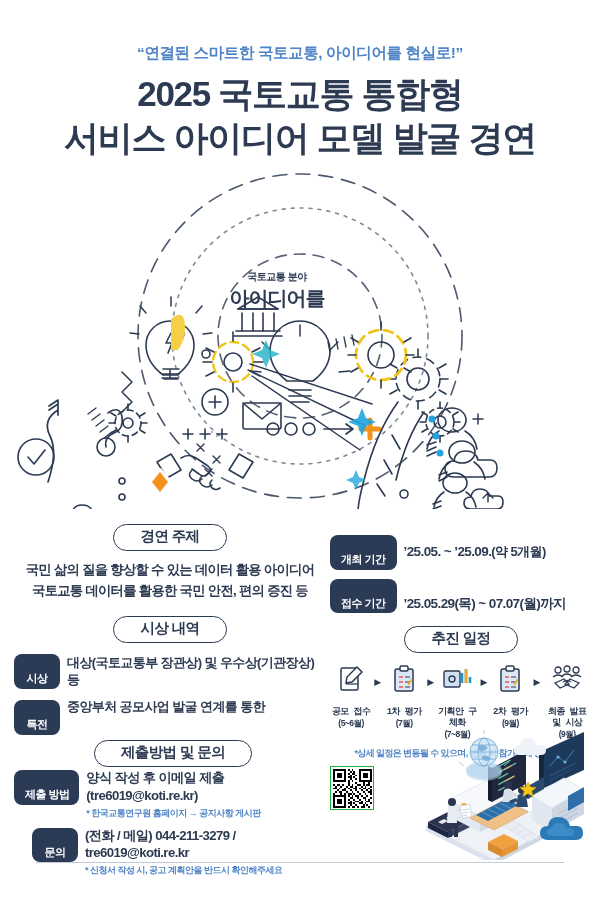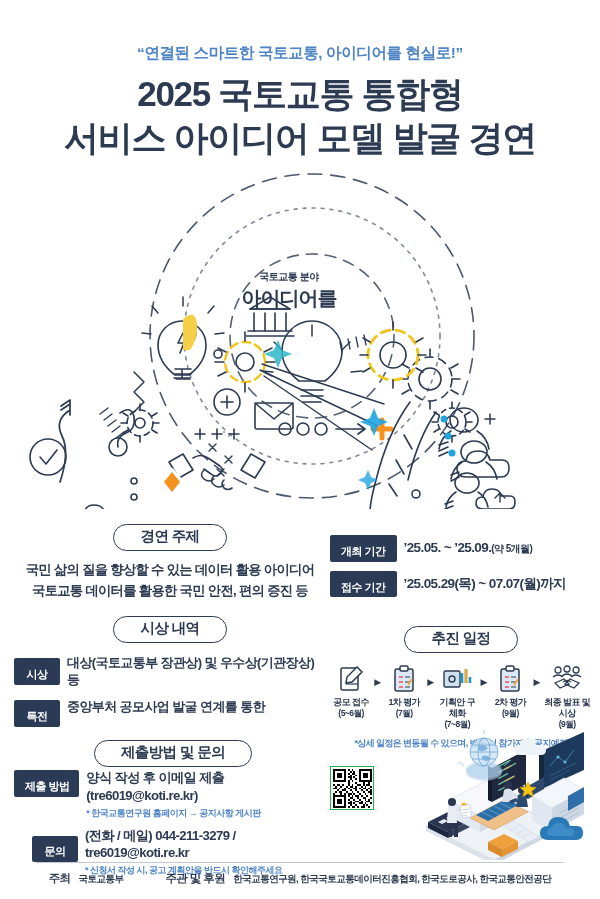"국토교통 분야" .illus { margin-left: 12px -> none }
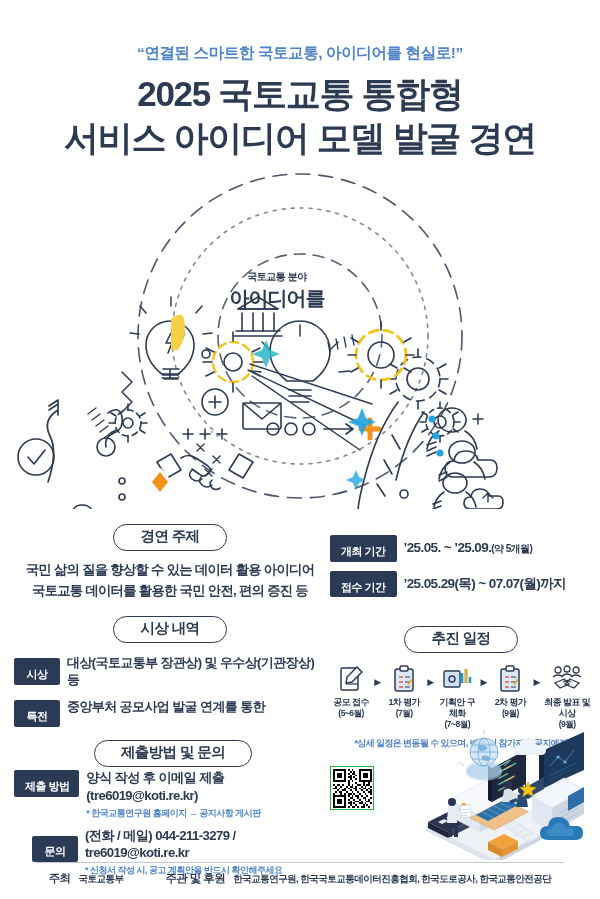"개최 기간" .badge { border-radius: 2px -> 8px; padding: 10px 11px 4px -> 18px 11px 4px }
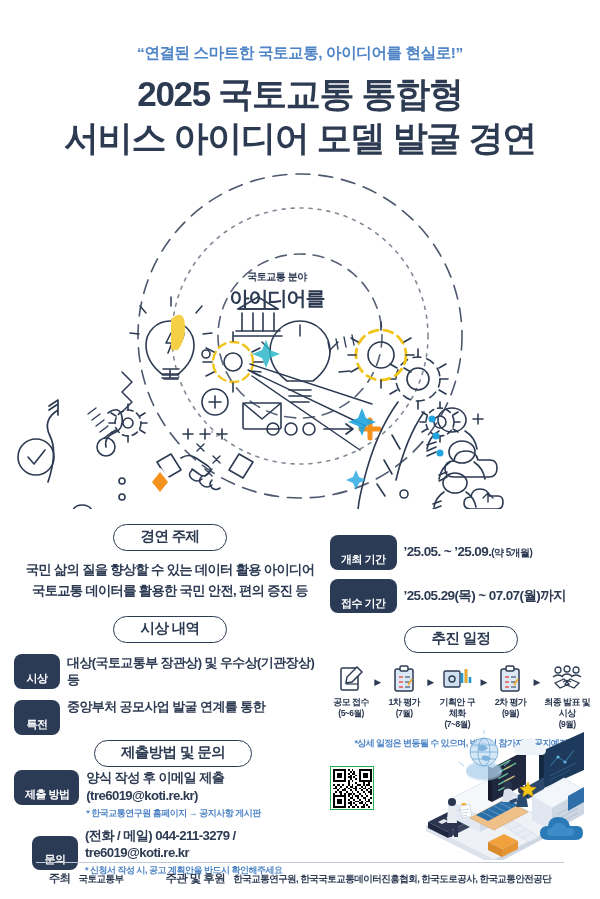"(약 5개월)" .rowtxt .sm { font-size: 10px -> 13px }
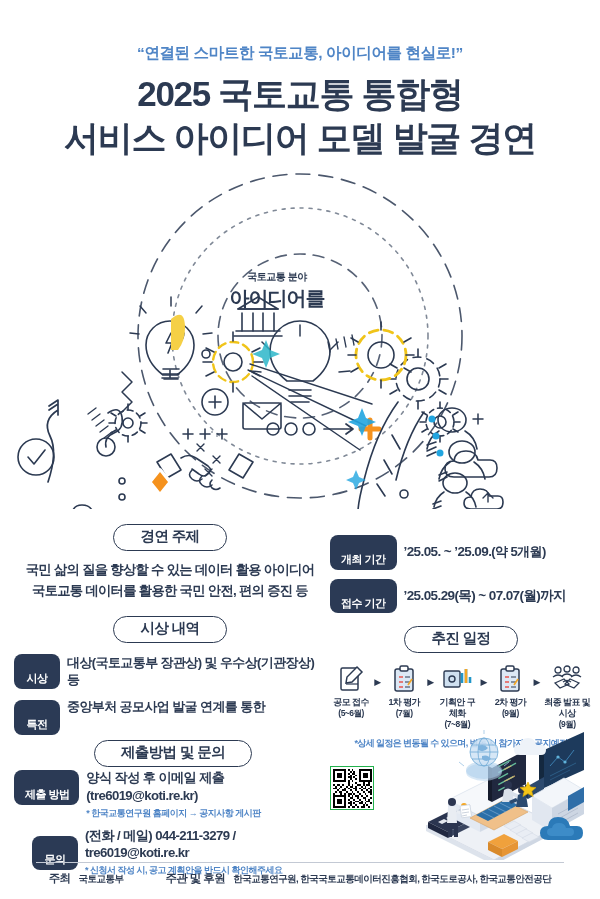"접수 기간" div.row { align-items: center -> flex-end }
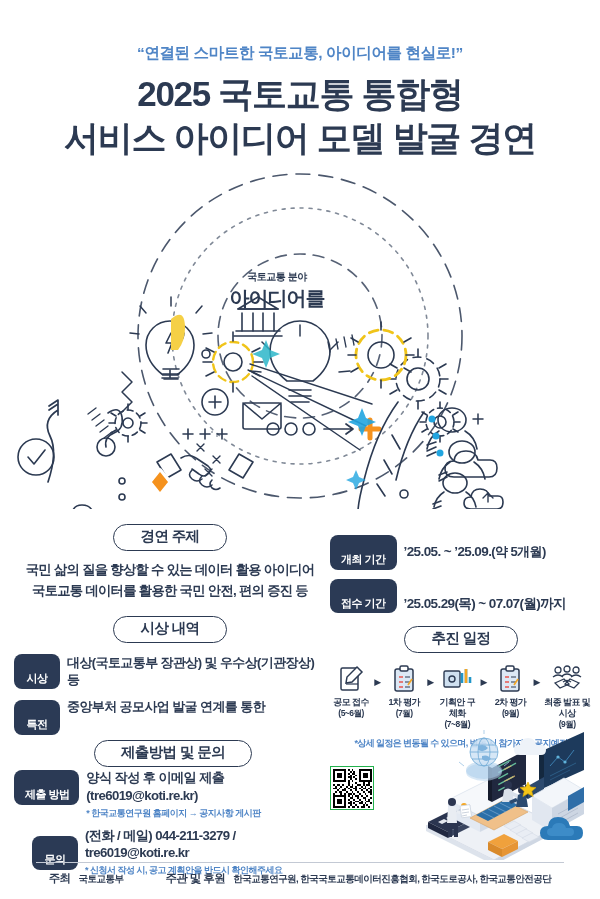"공모 접수" .tl-lbl { font-family: none -> Liberation Mono, monospace; margin-top: 3px -> 13px }
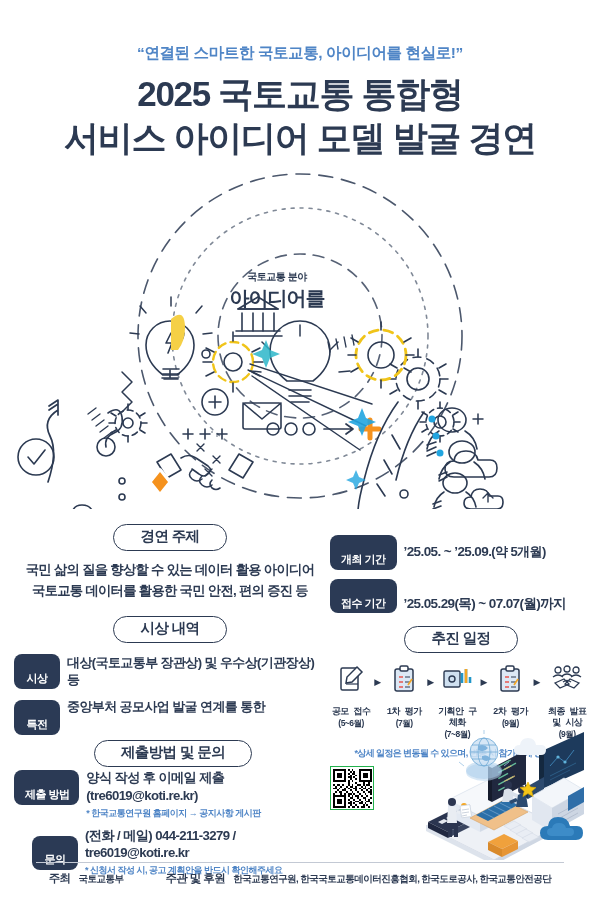"문의" span.badge { font-family: Liberation Mono, monospace -> none; margin-top: 9px -> 1px }
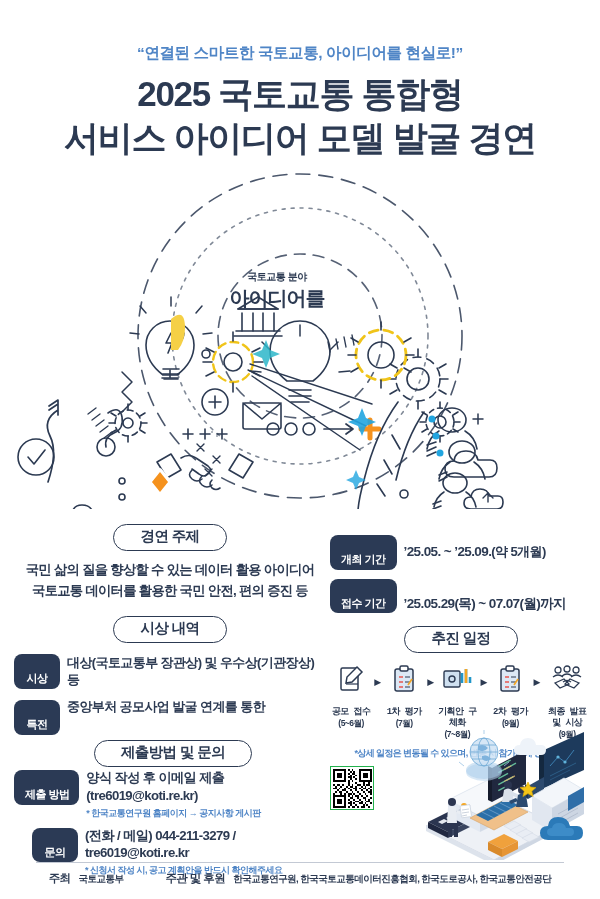"주최" div.footer { html: <div> <span>주최</span> <span>국토교통부</span> <span></span> <span>주관 및 후원</span> <span>한국교통연구원, 한국국토교통데이터진흥협회, 한국도로공사, 한국교통안전공단</span> </div> -> none }
